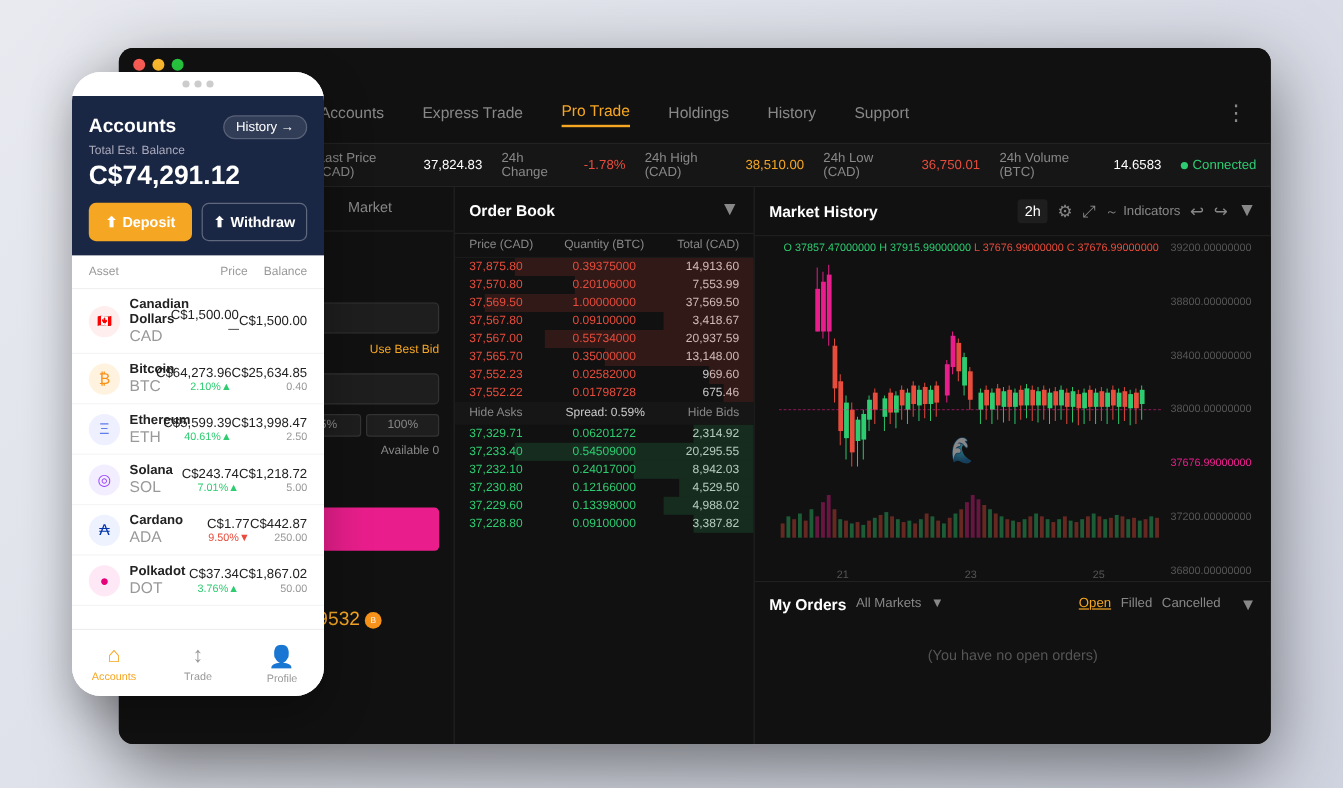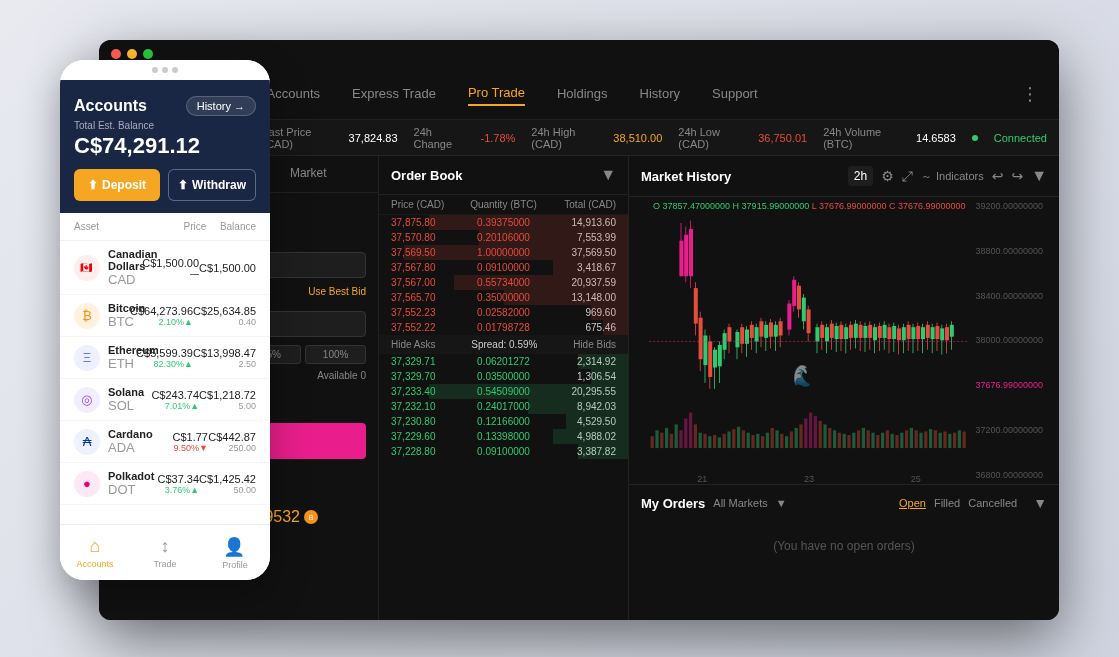"Connected" .connected { gap: 16px -> 4px }
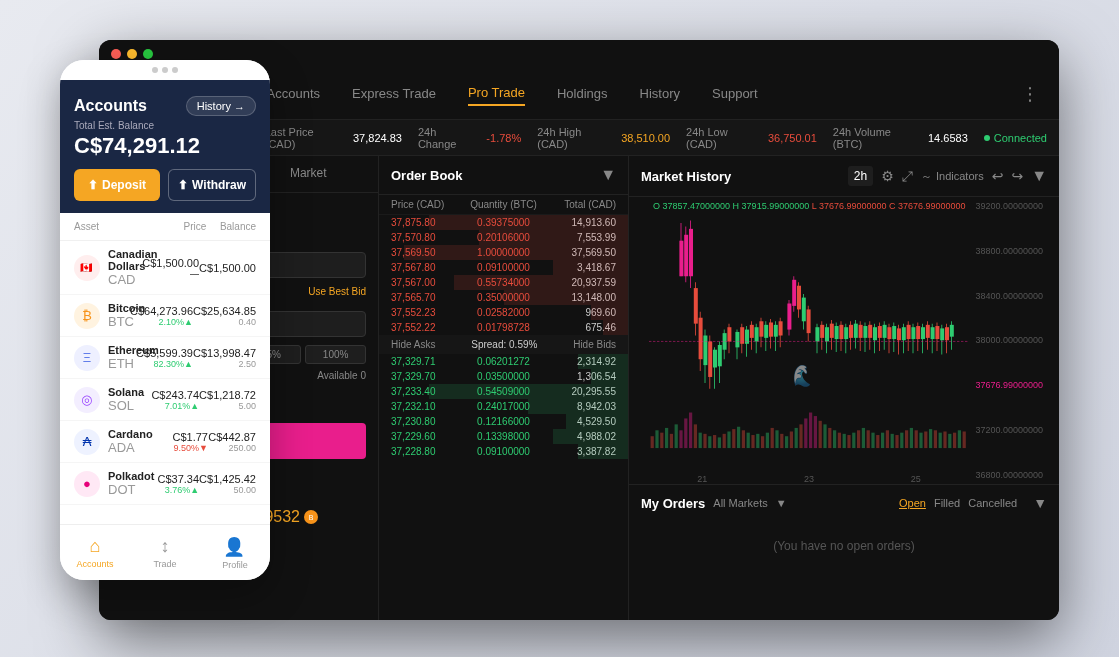"82.30%▲" div.asset-change { text: 82.30% -> 40.61% }
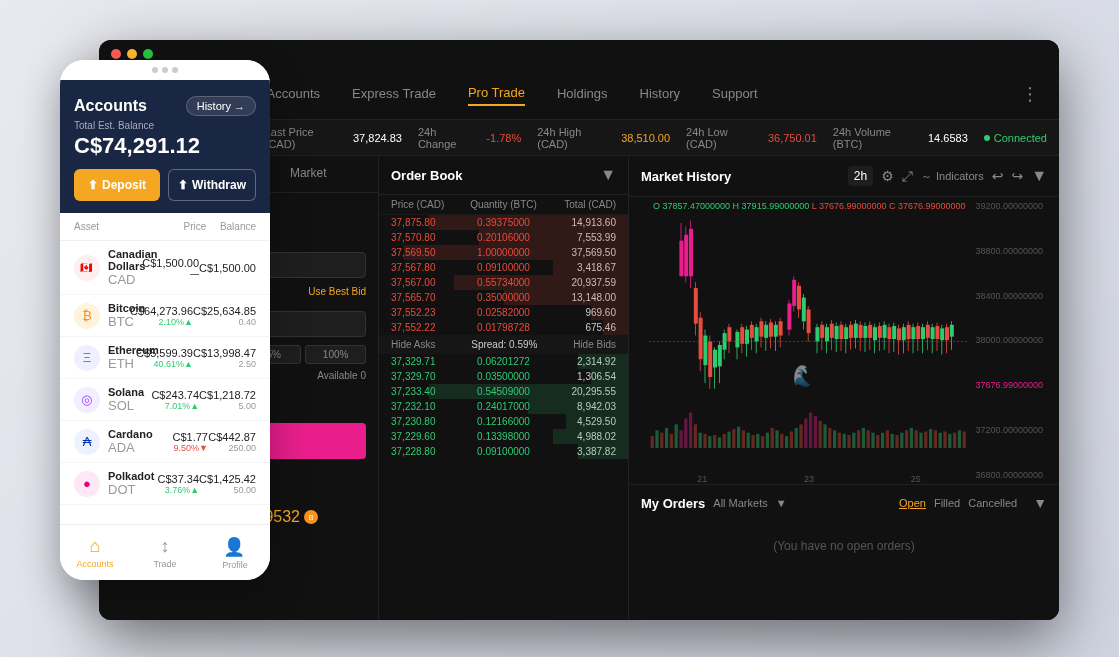"37,329.70" div.ob-row { html: <div> <span></span> <span>37,329.70</span> <span>0.03500000</span> <span>1,306.54</span> </div> -> none }
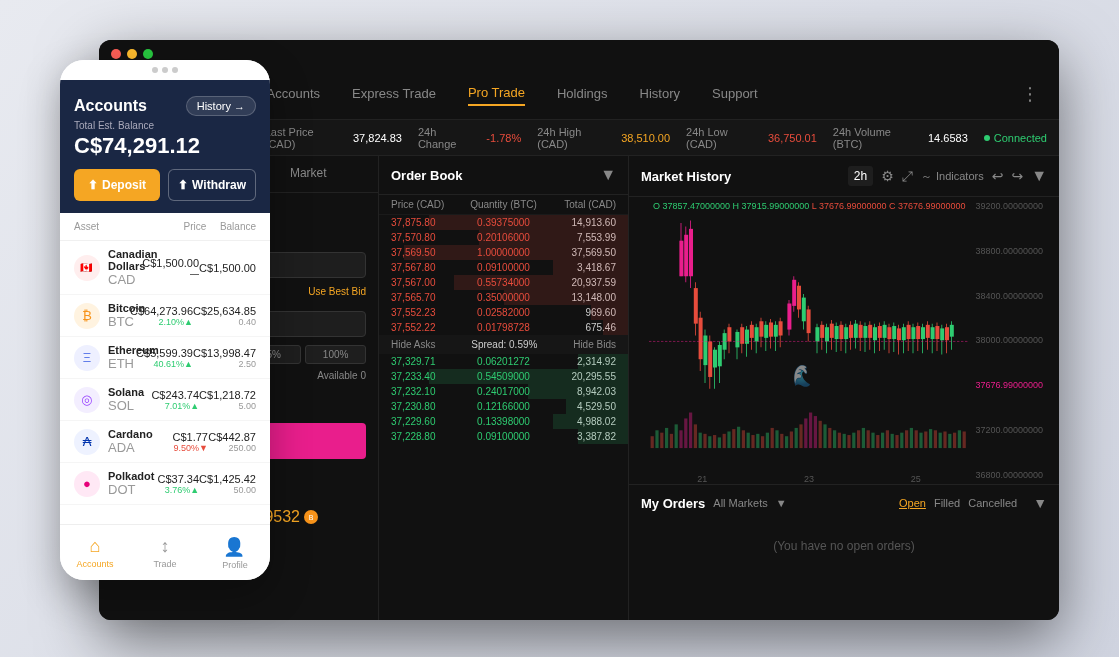"C$1,425.42" div { text: C$1,425.42 -> C$1,867.02 }
